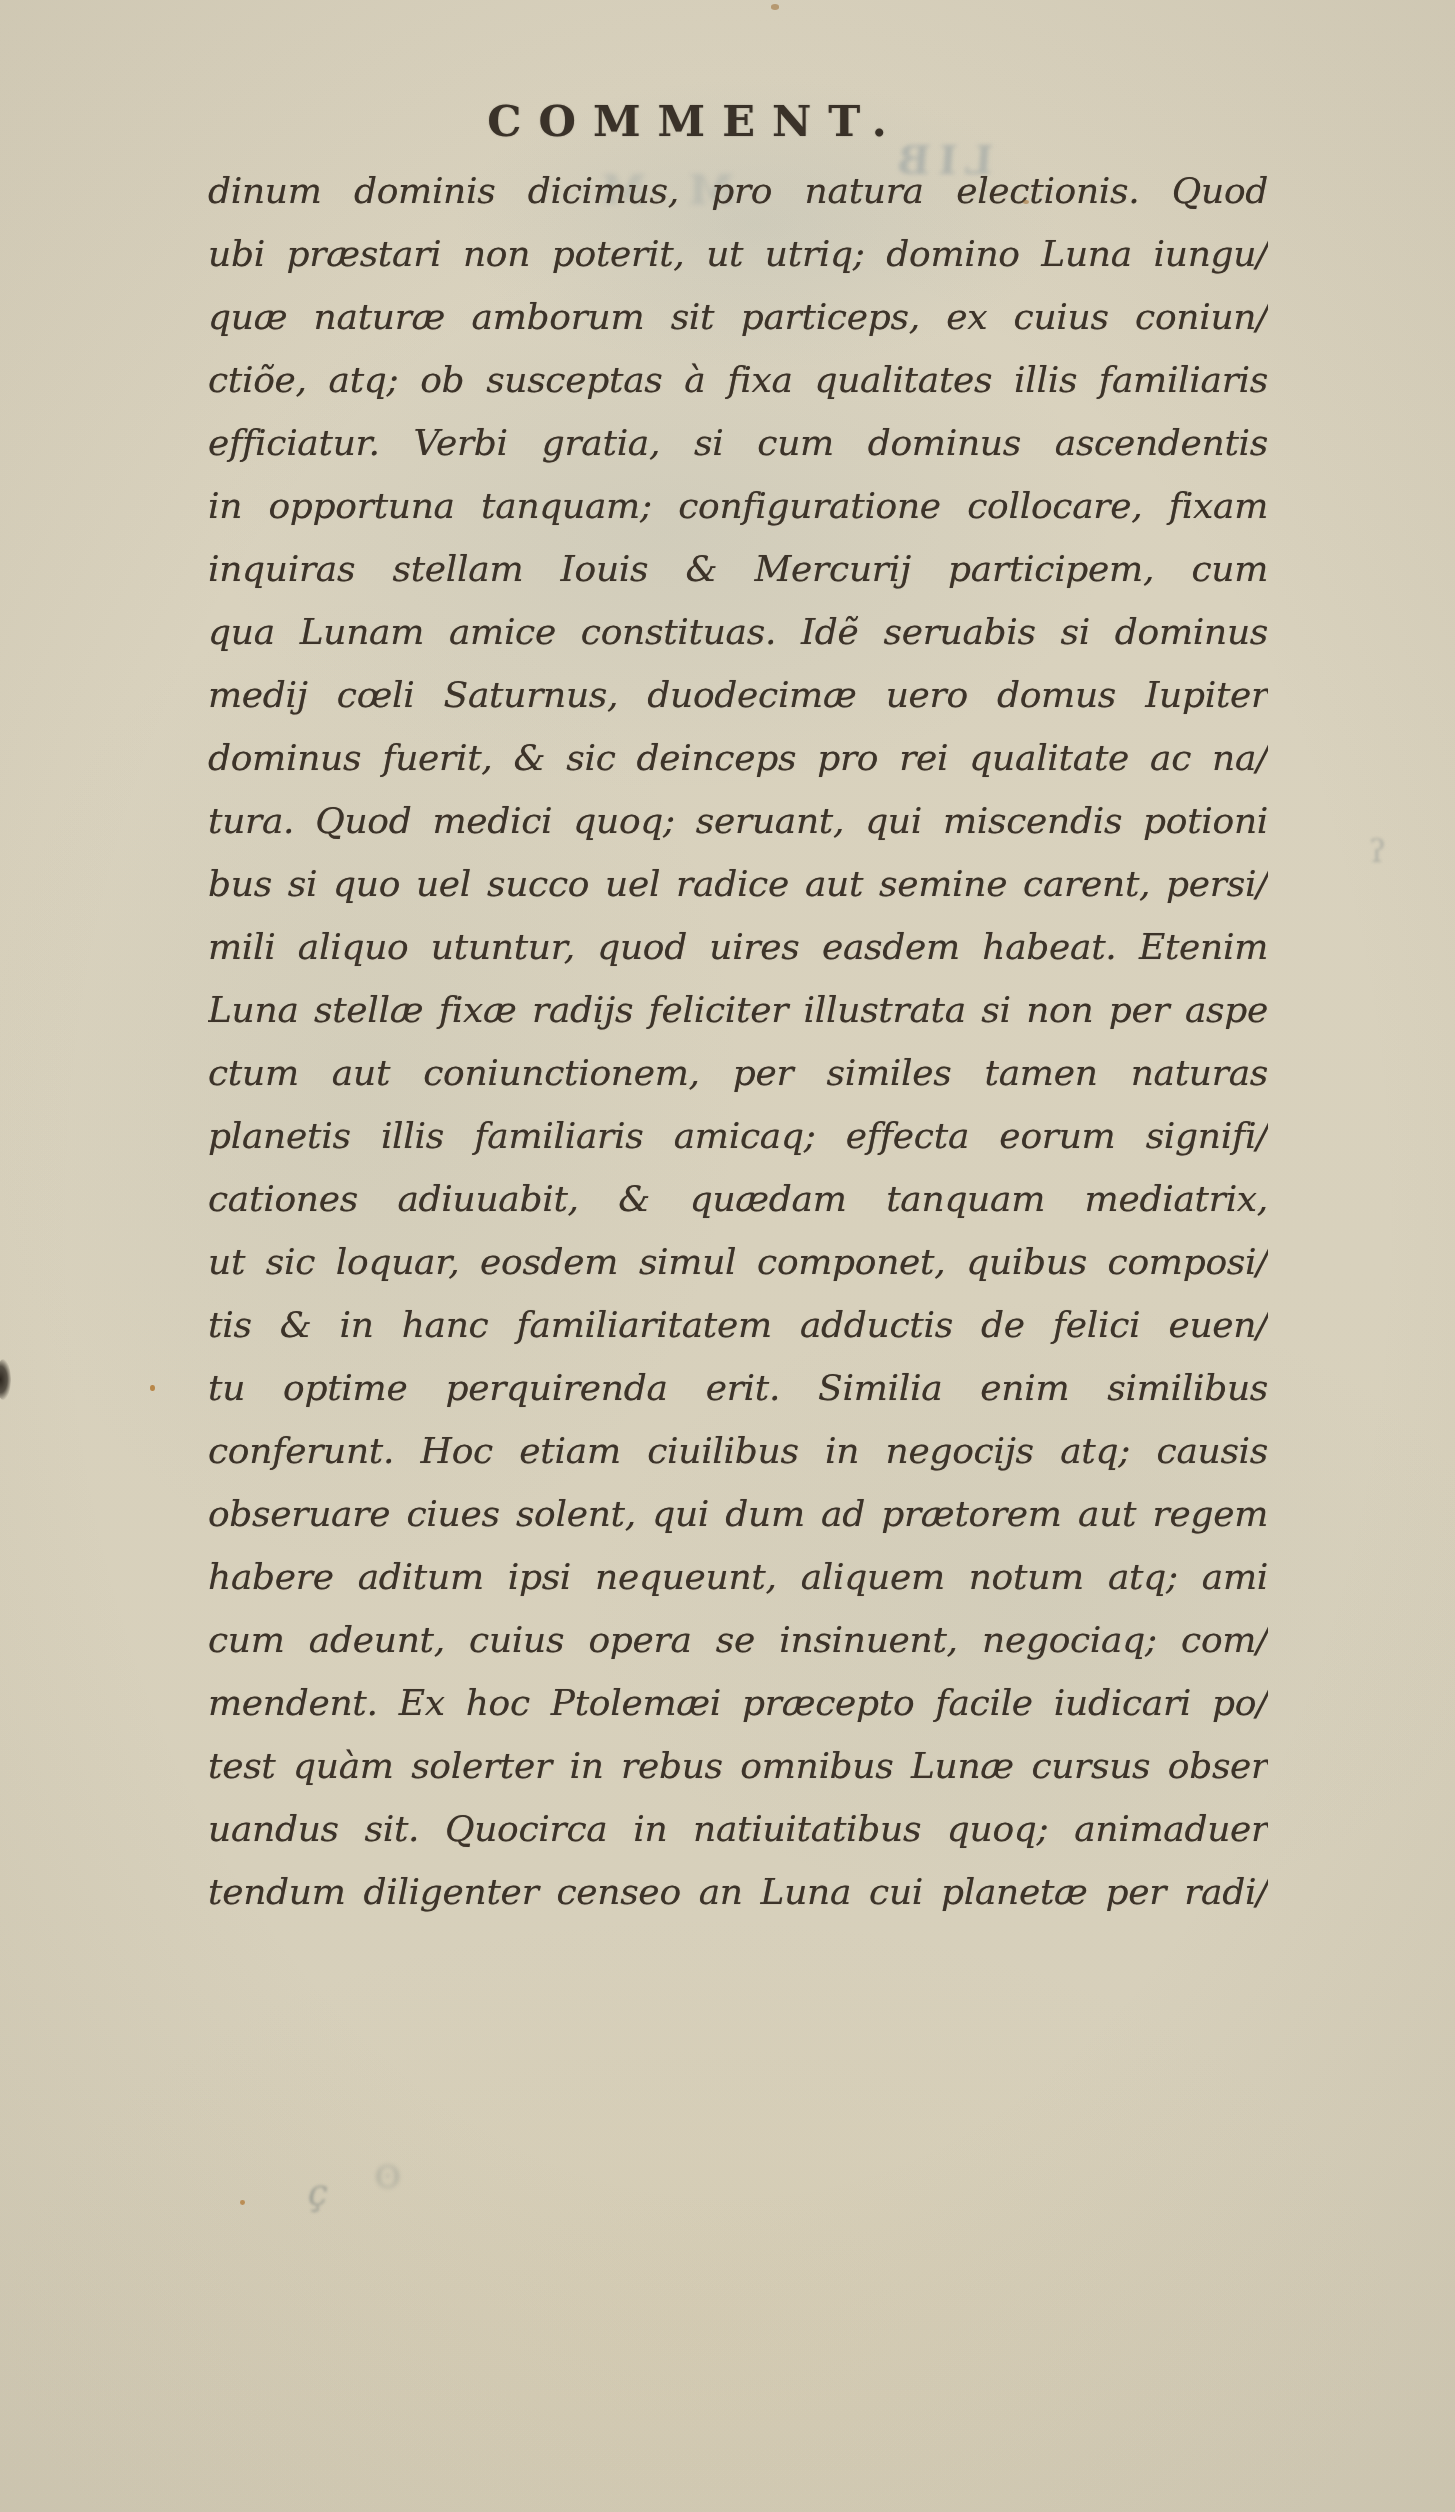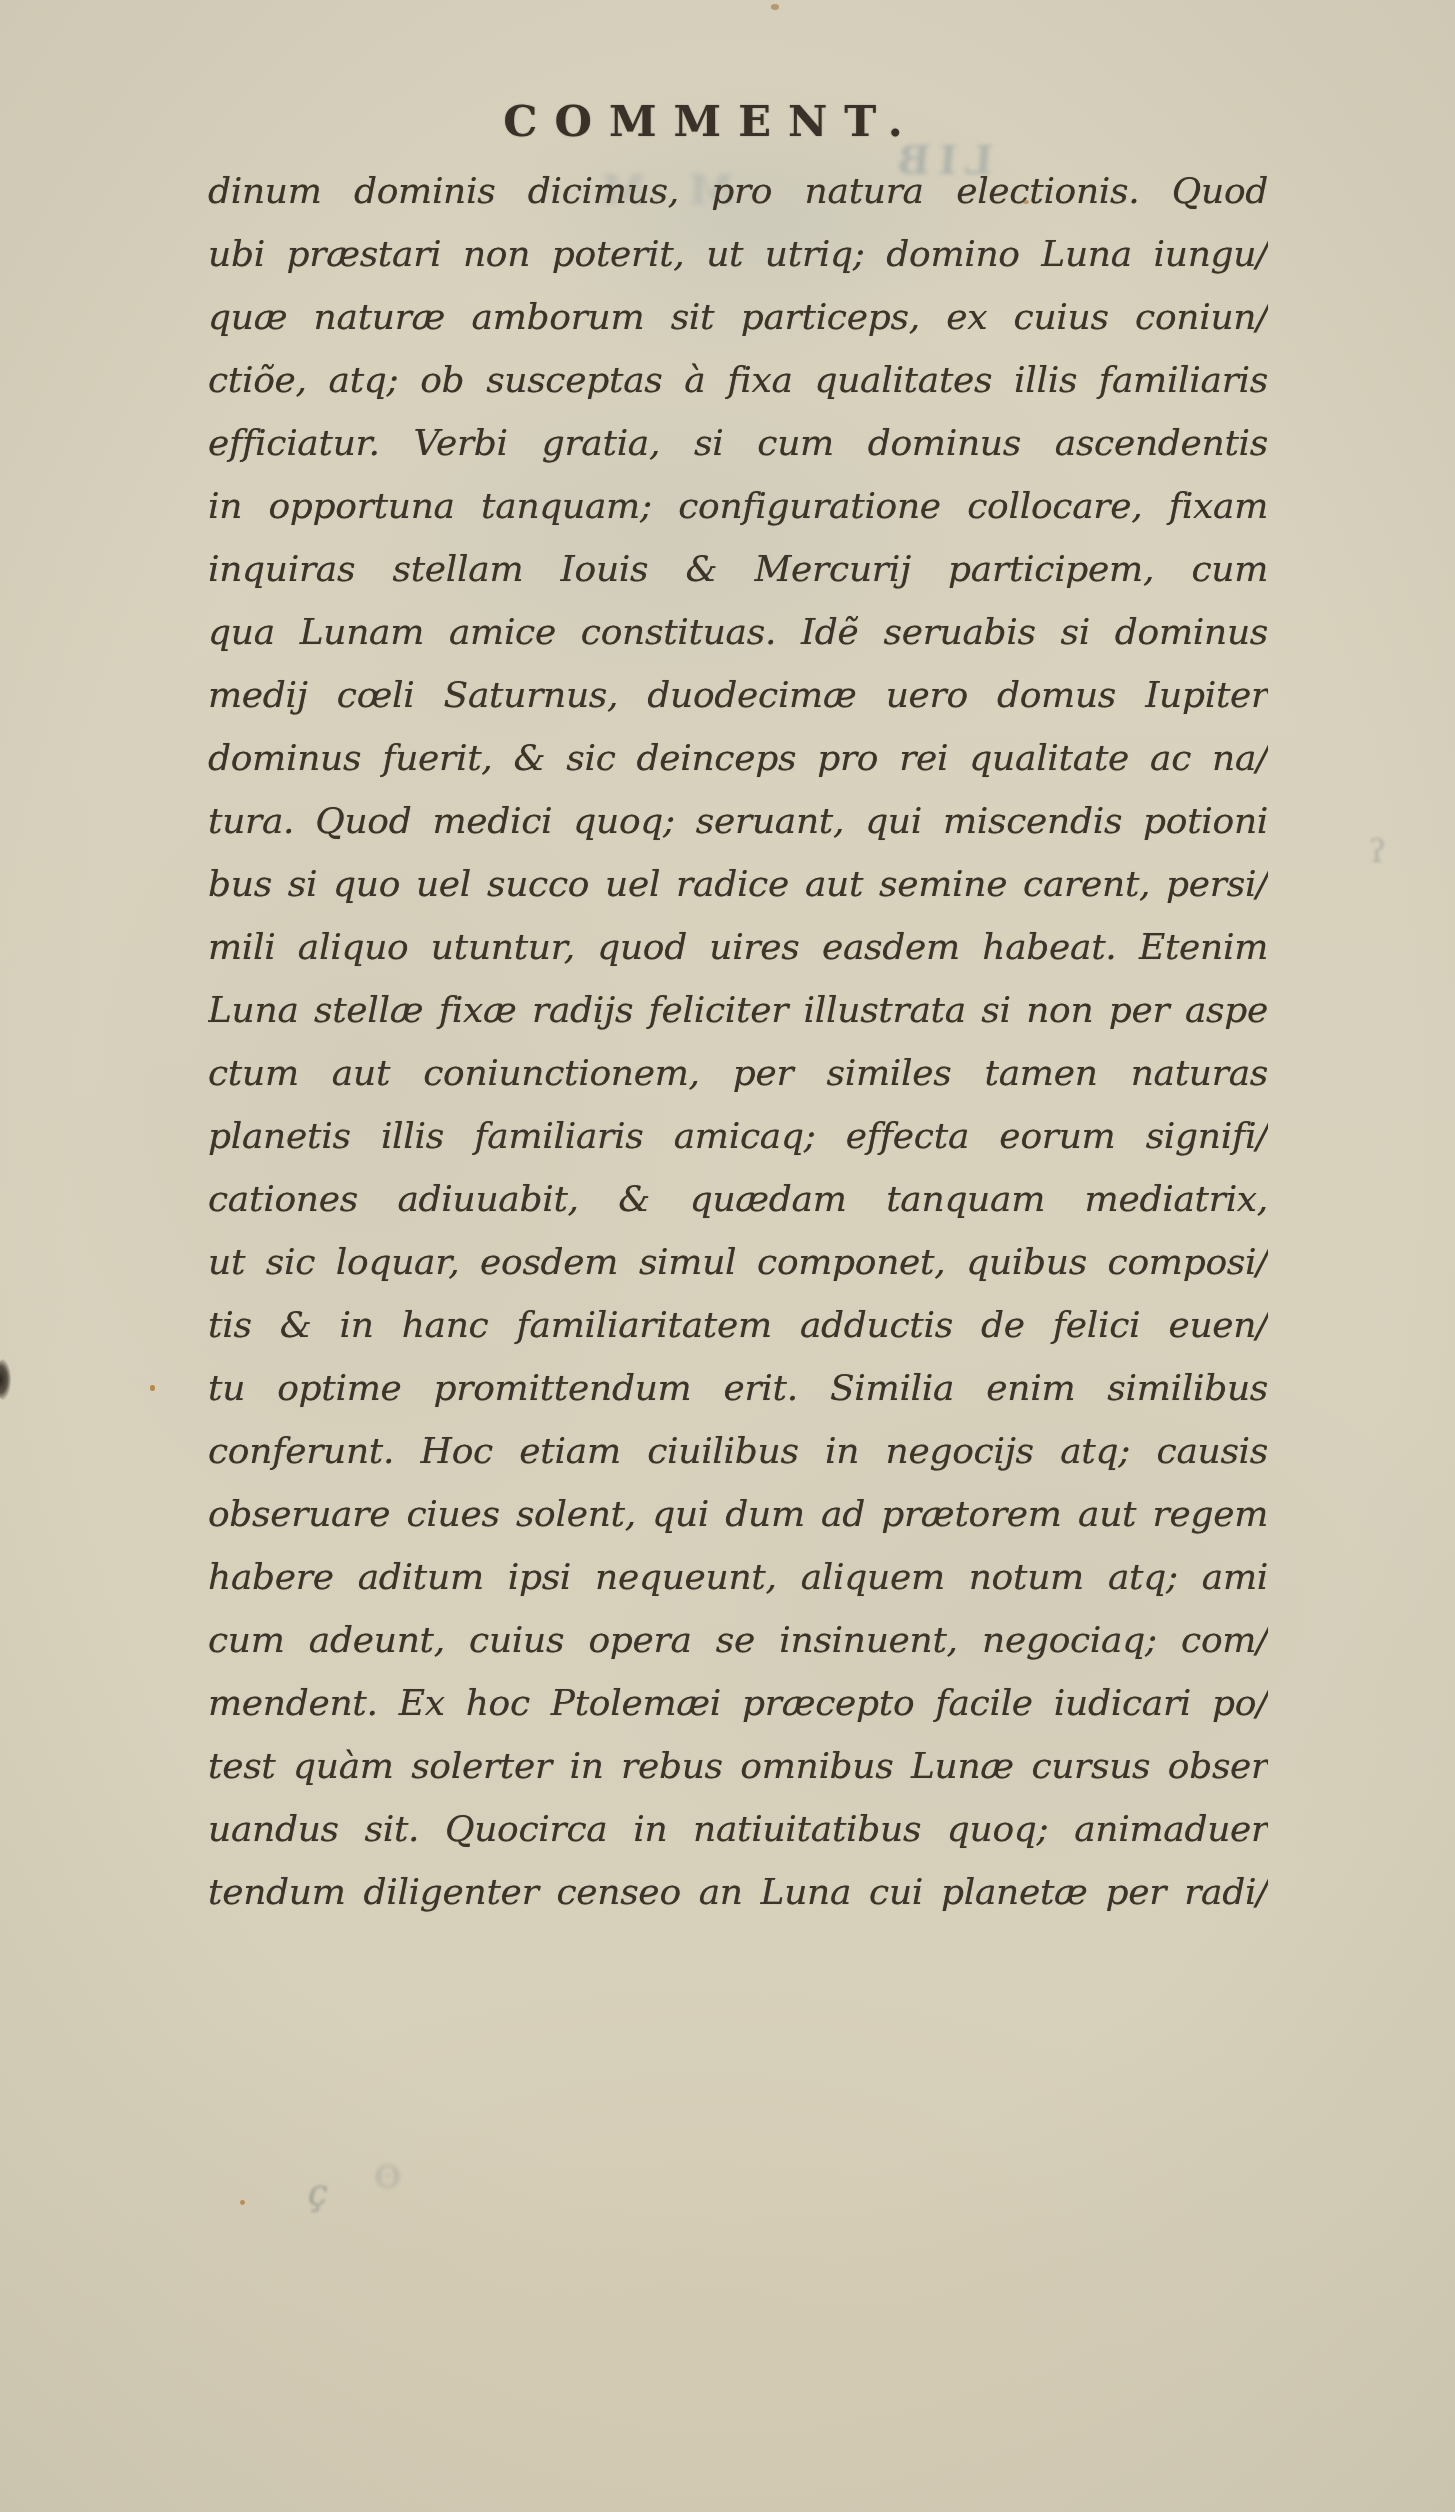"COMMENT." .header { padding-left: 16px -> none }
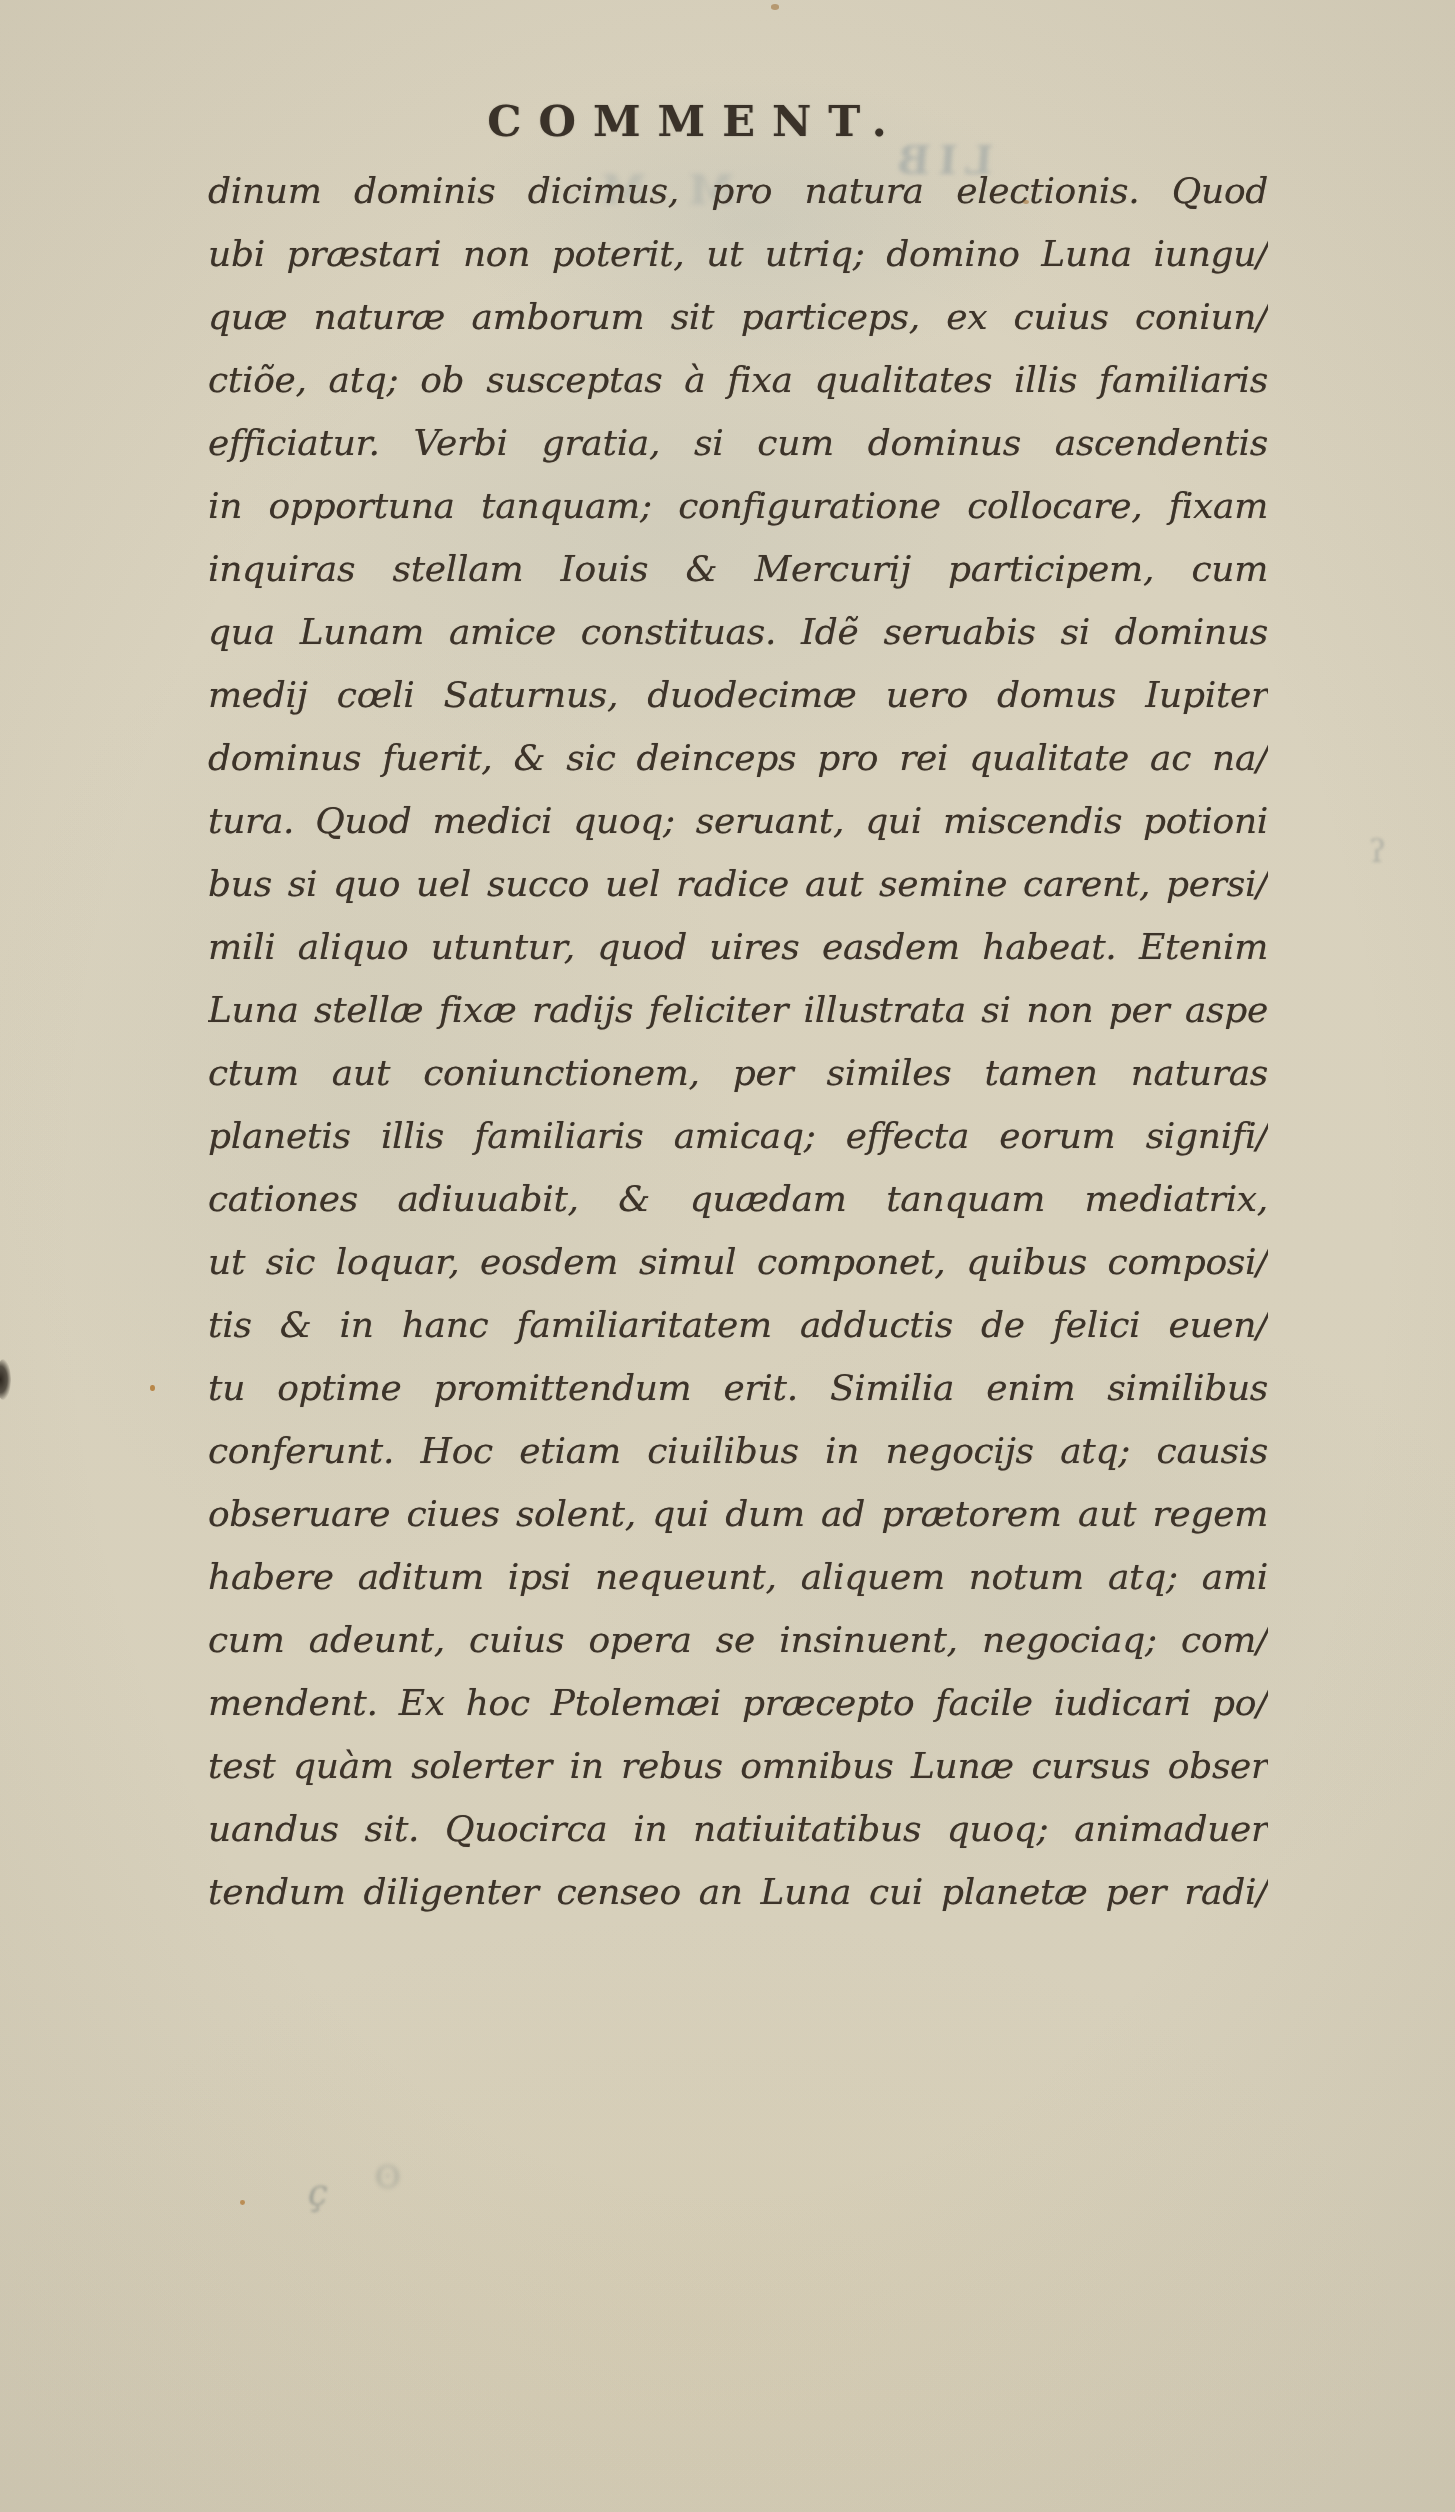"tu optime promittendum erit. Similia" div.tline { text: promittendum -> perquirenda }
